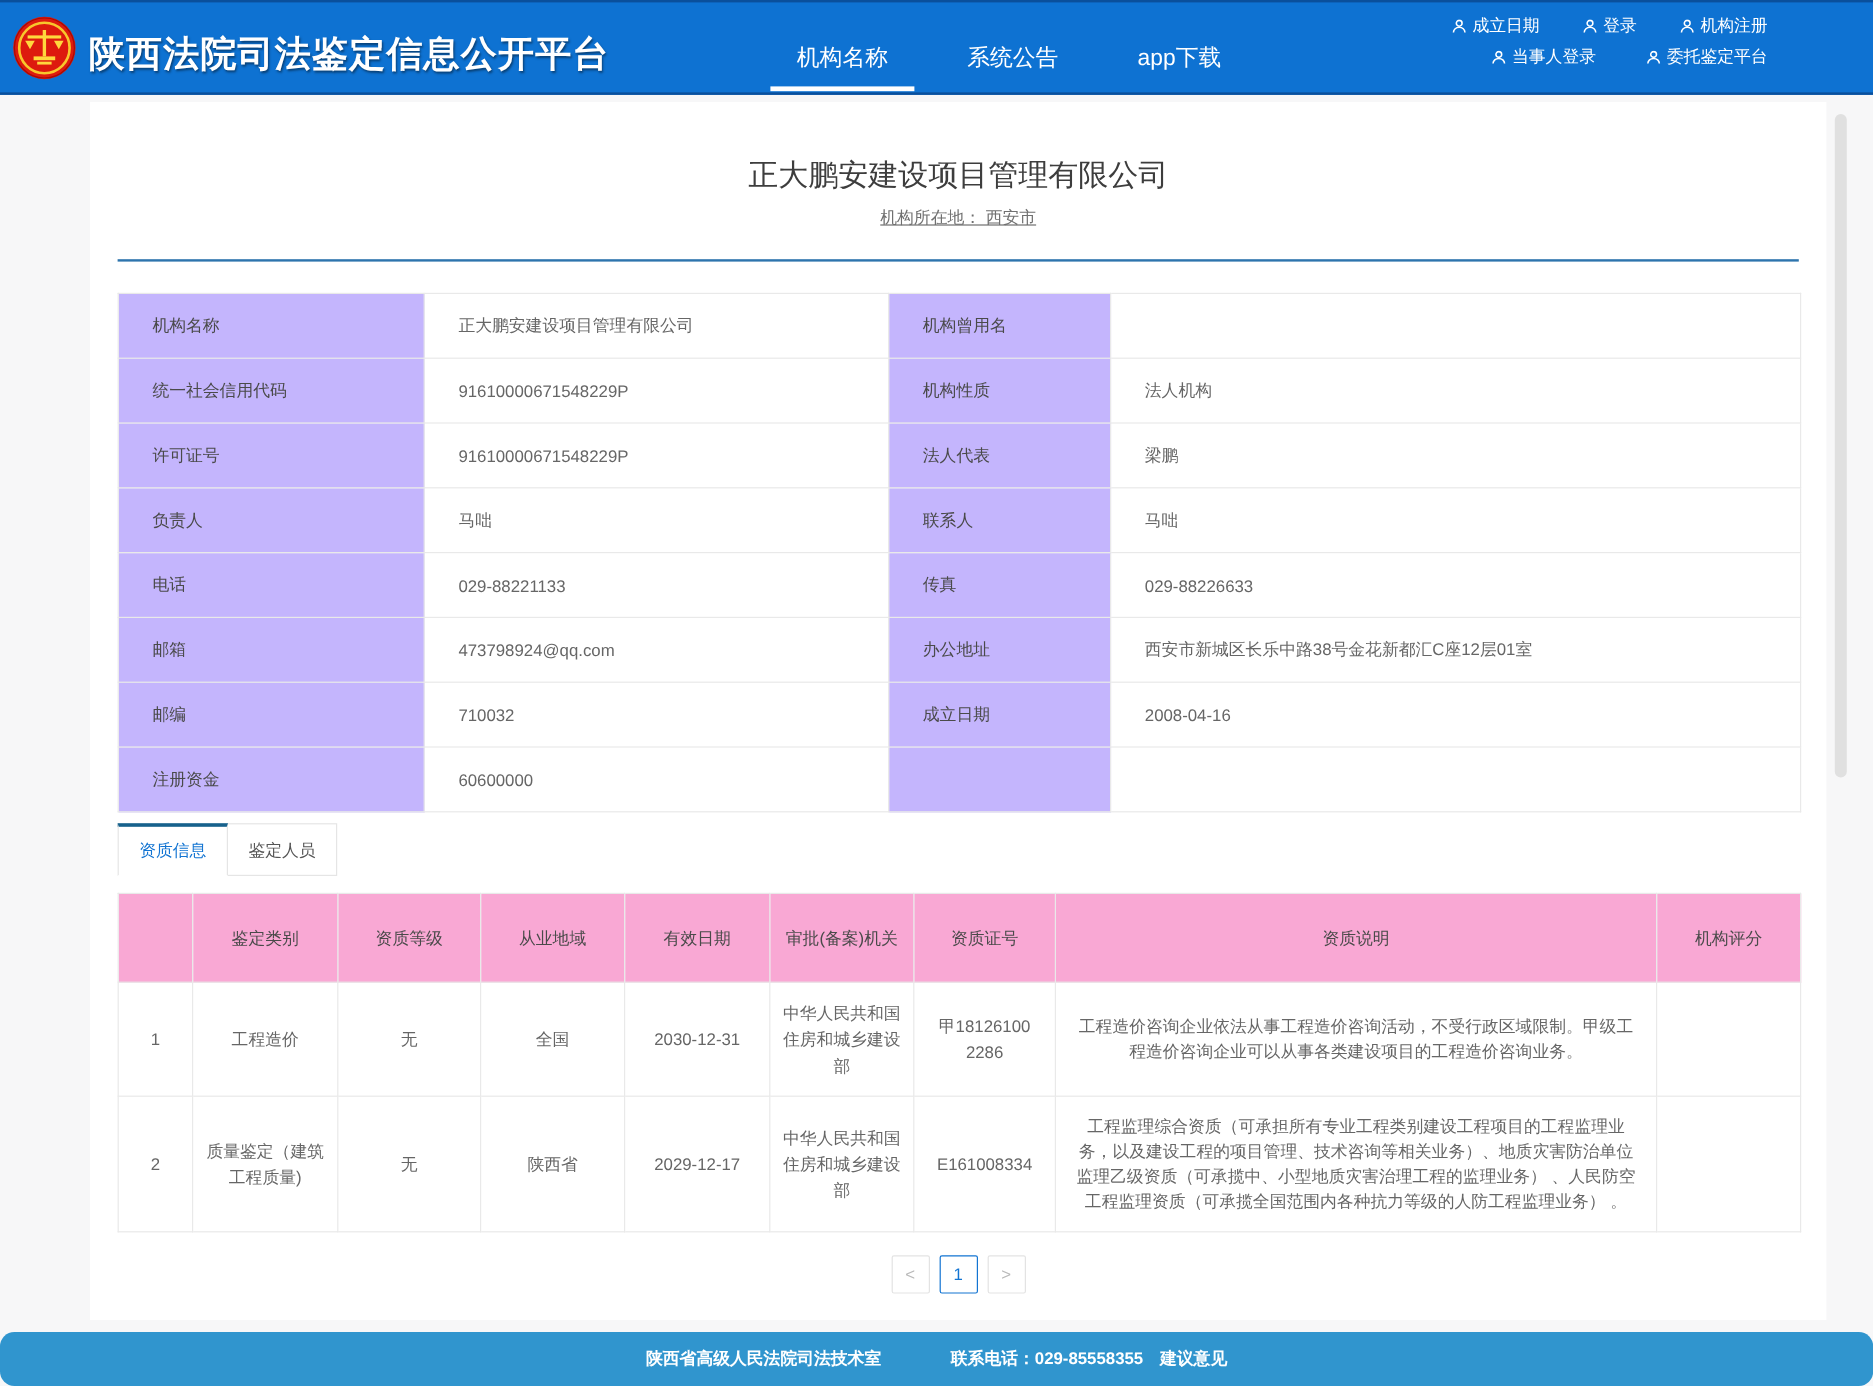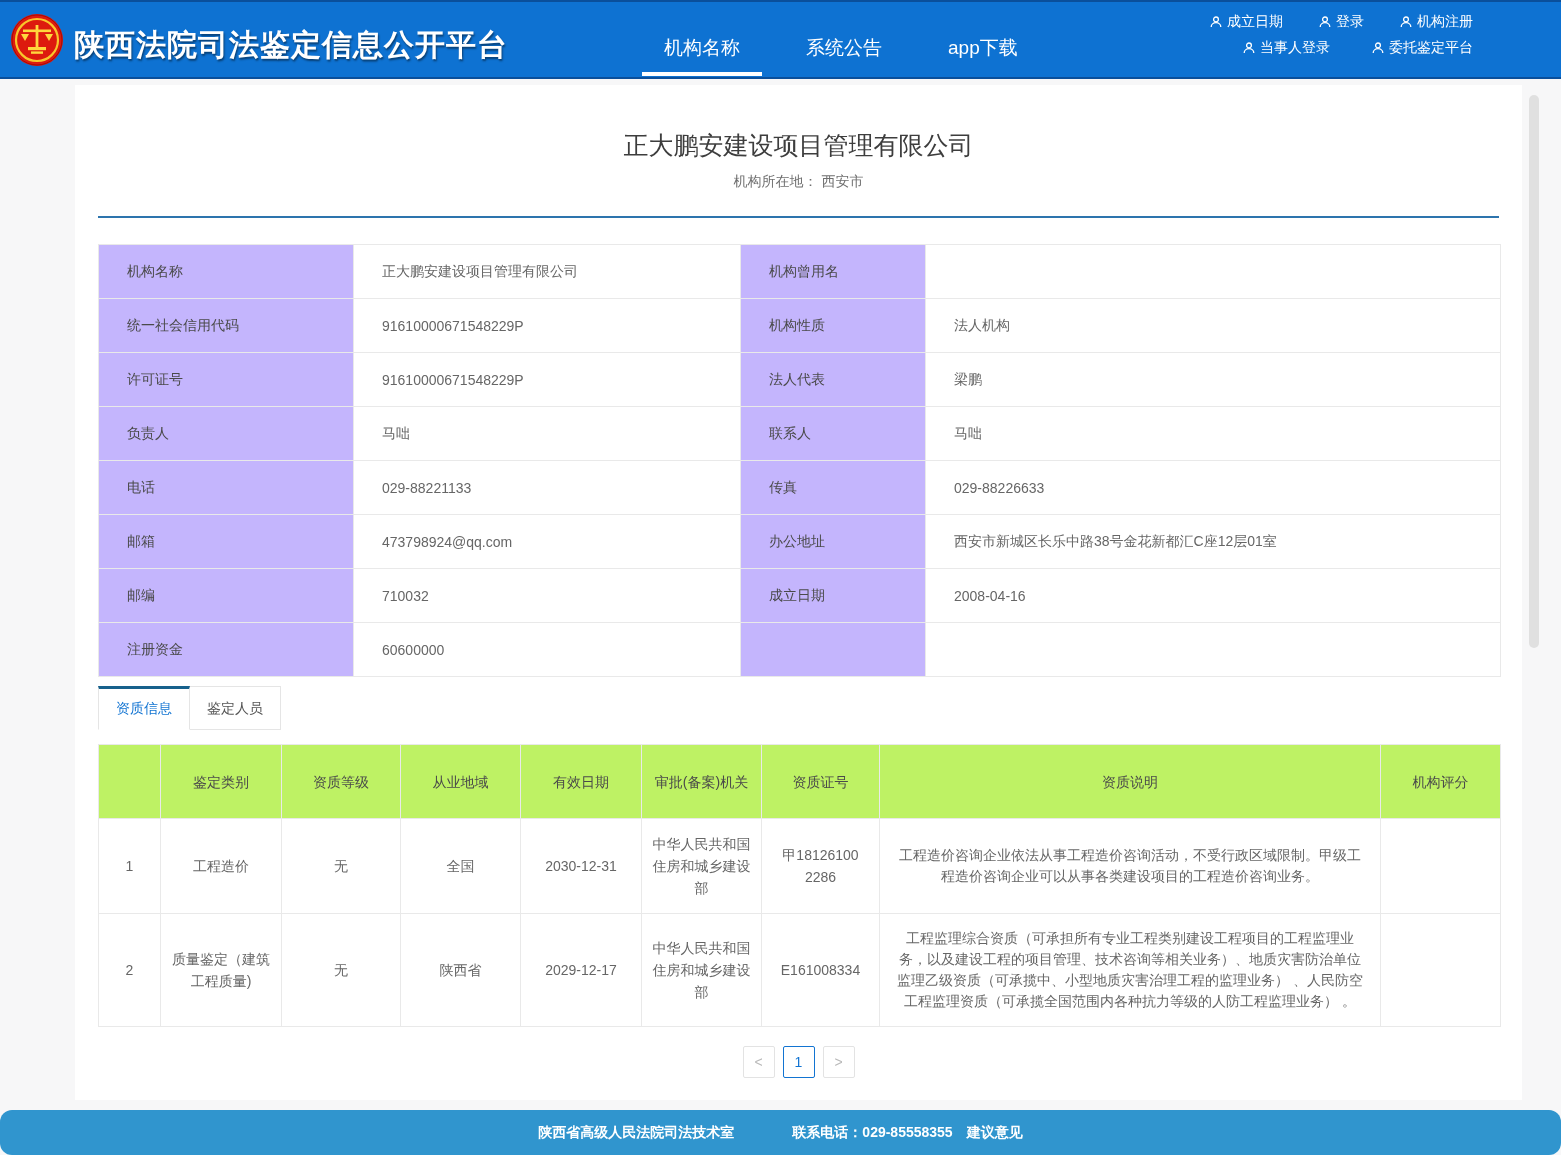"机构所在地： 西安市" .org-sub { text-decoration: none -> underline }
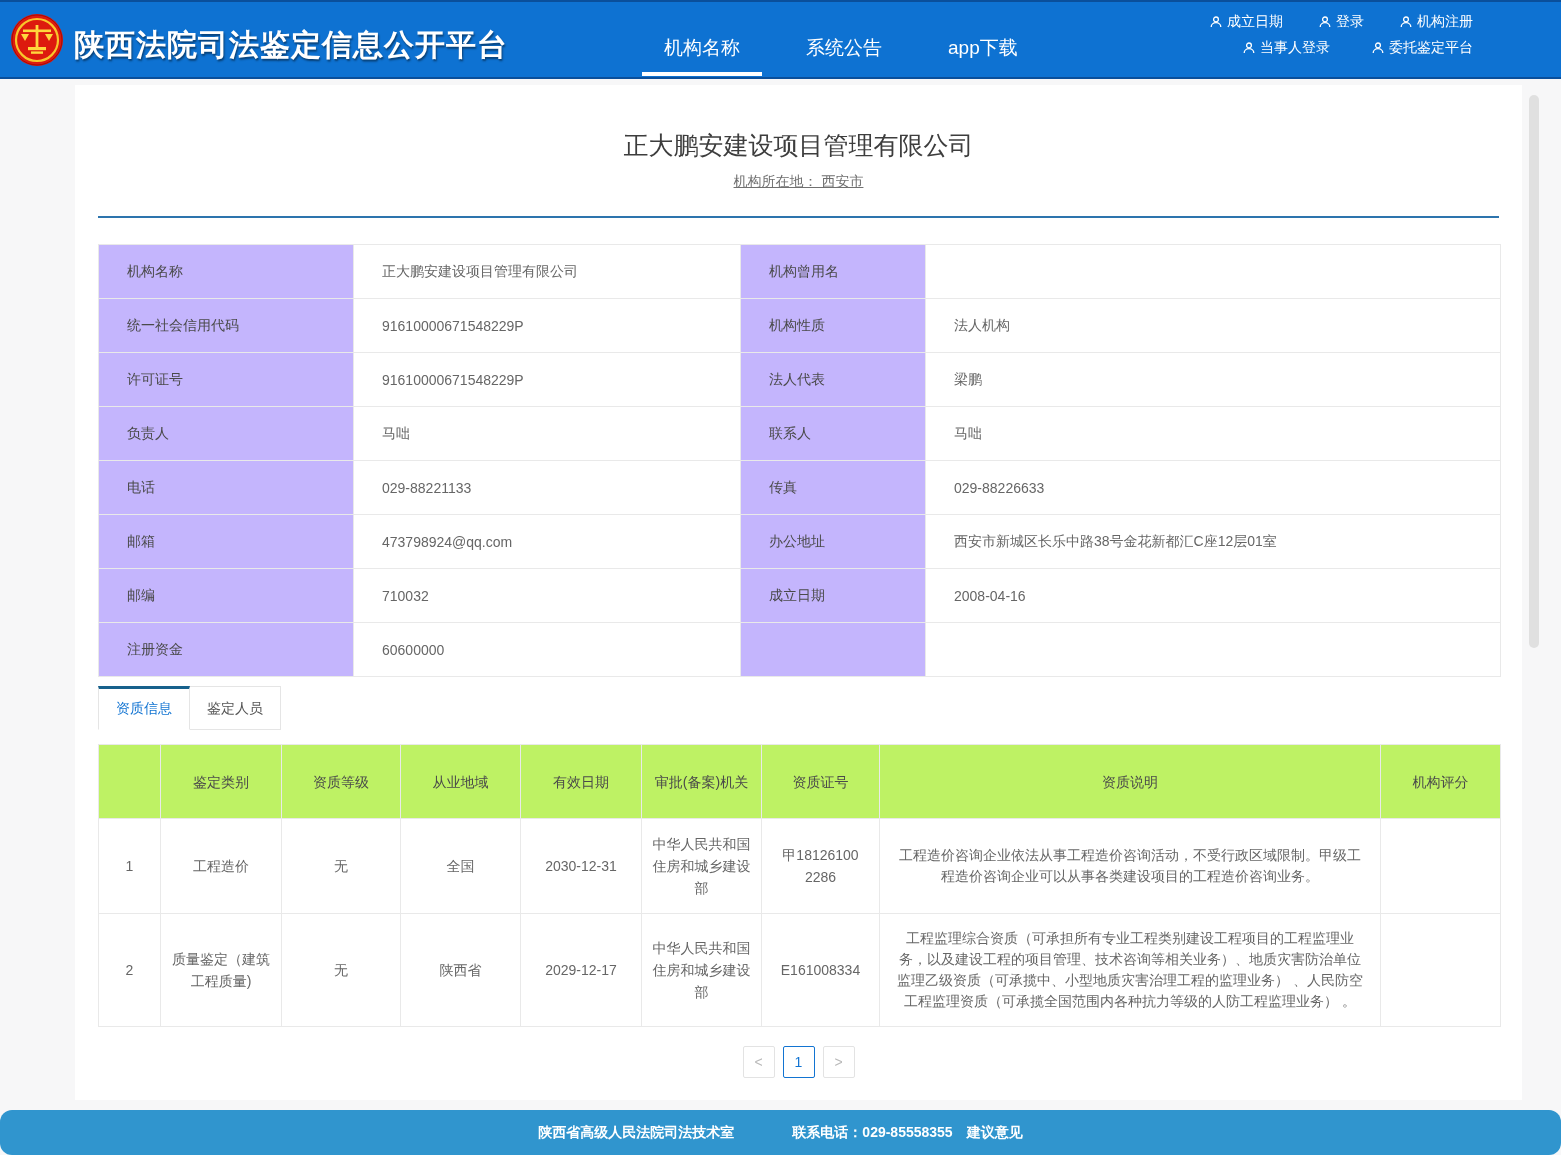"鉴定类别" table.qual th { background: #bef264 -> #f9a8d4 }
